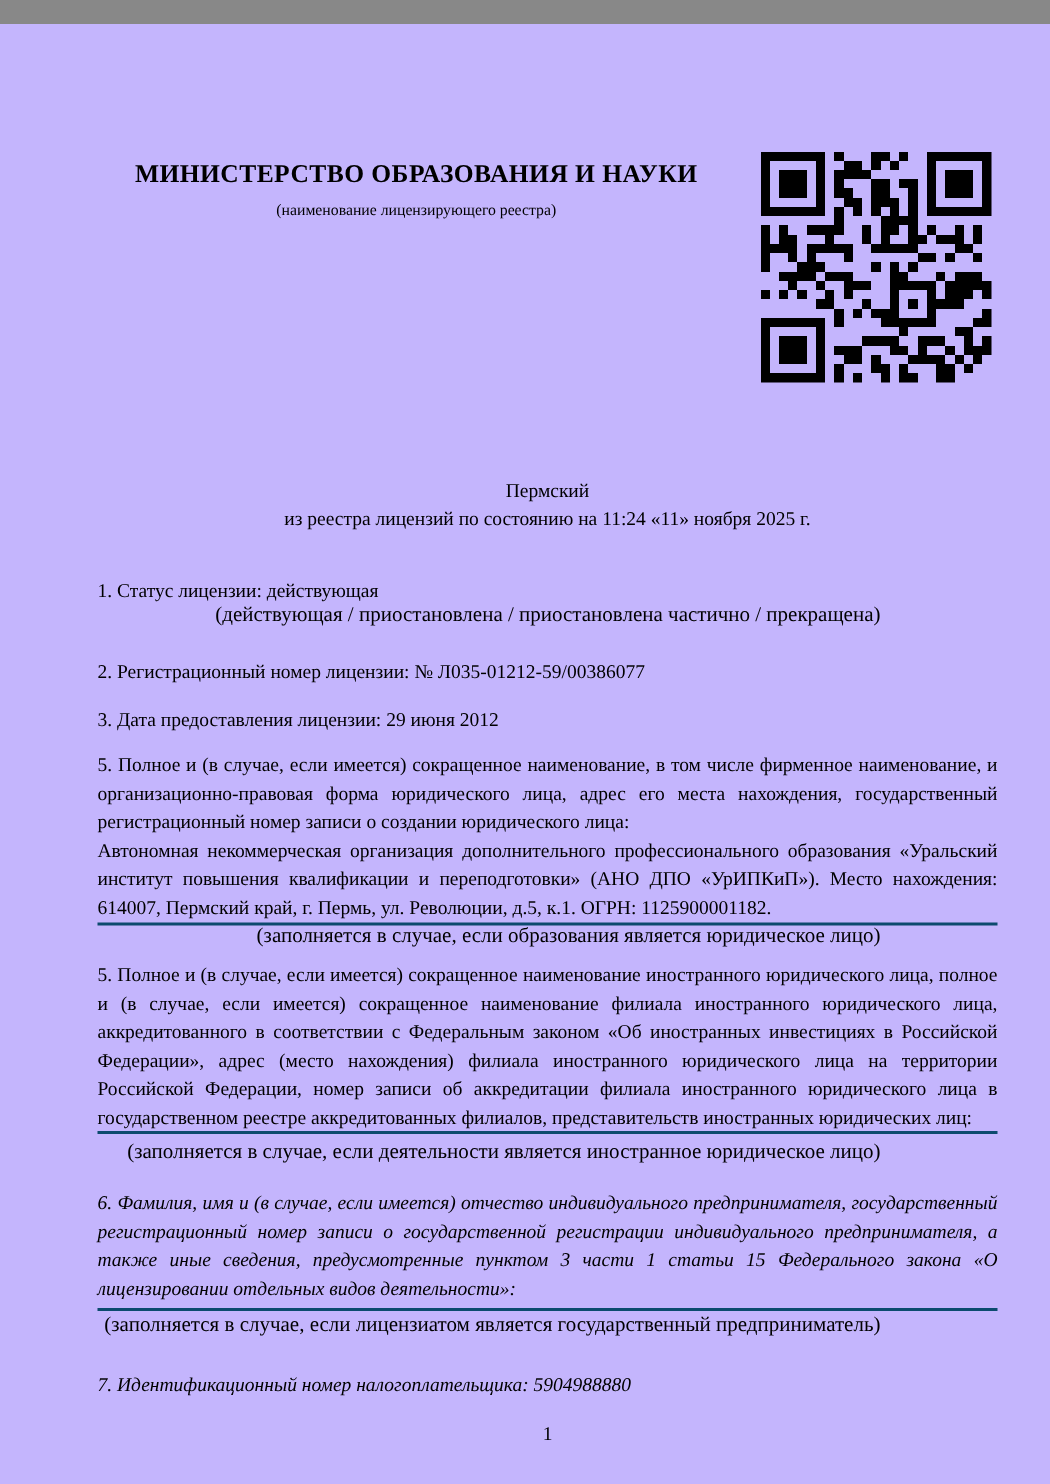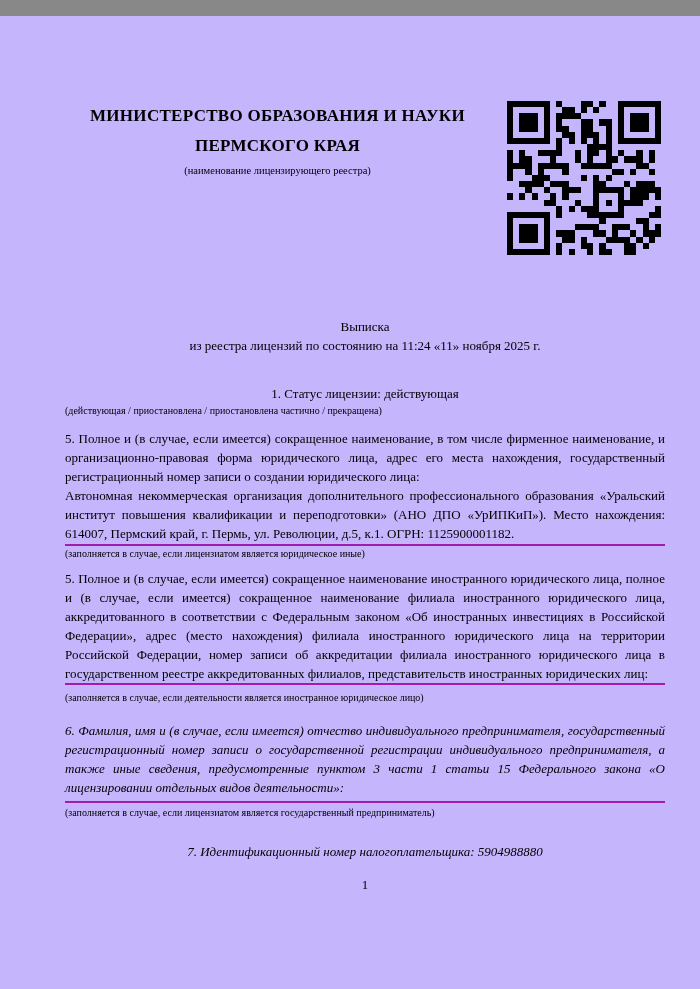"ПЕРМСКОГО КРАЯ" div { html: <div>ПЕРМСКОГО КРАЯ</div> -> none }
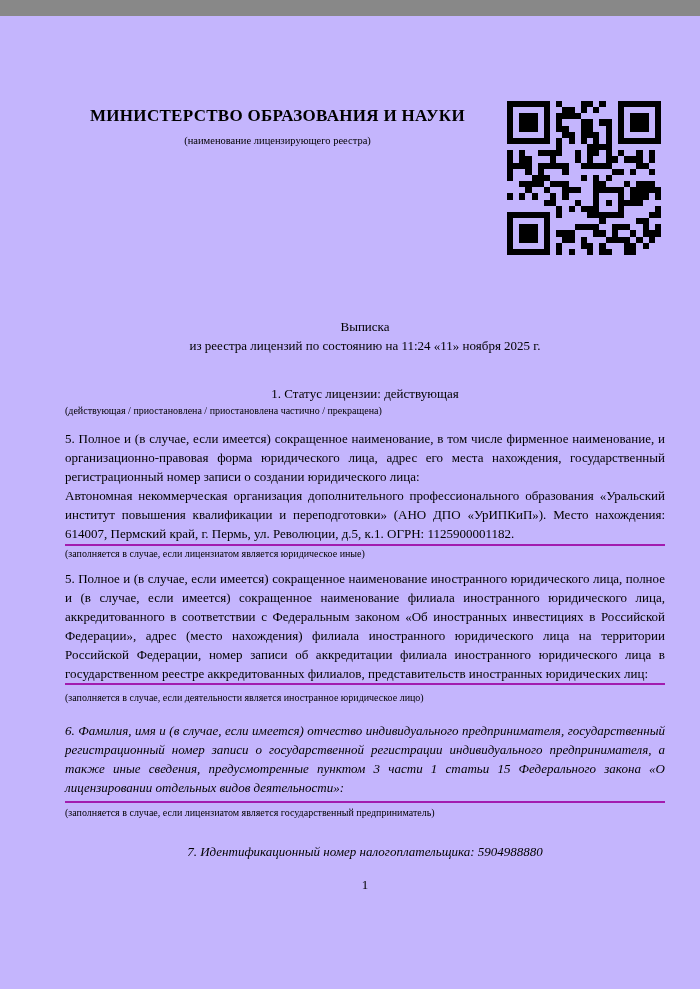"Выписка" div { text: Выписка -> Пермский }
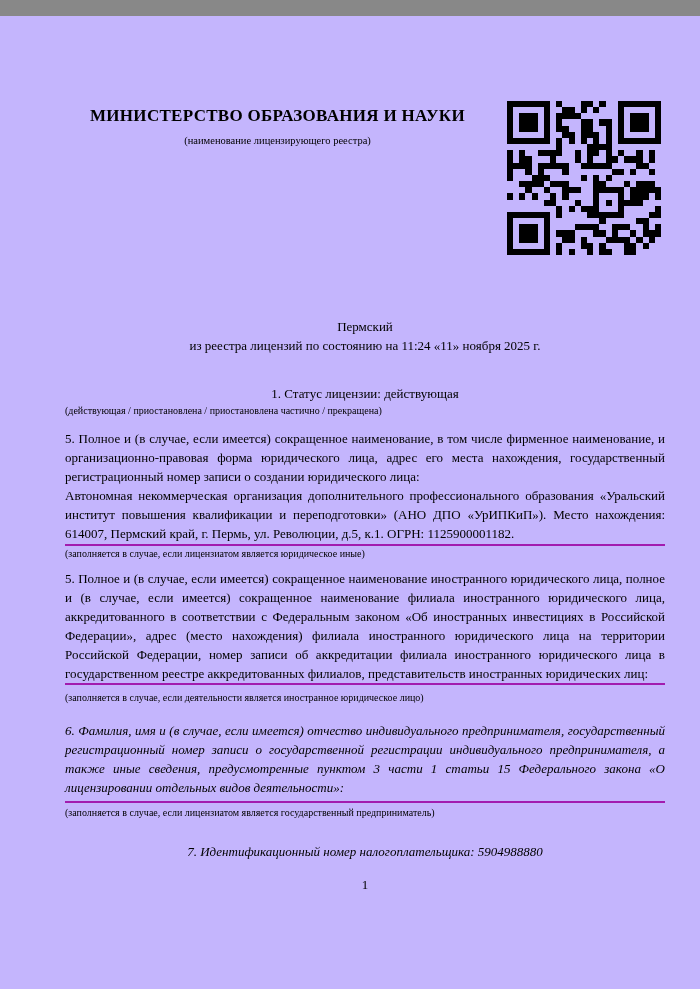"1. Статус лицензии: действующая" .item { text-align: center -> none }
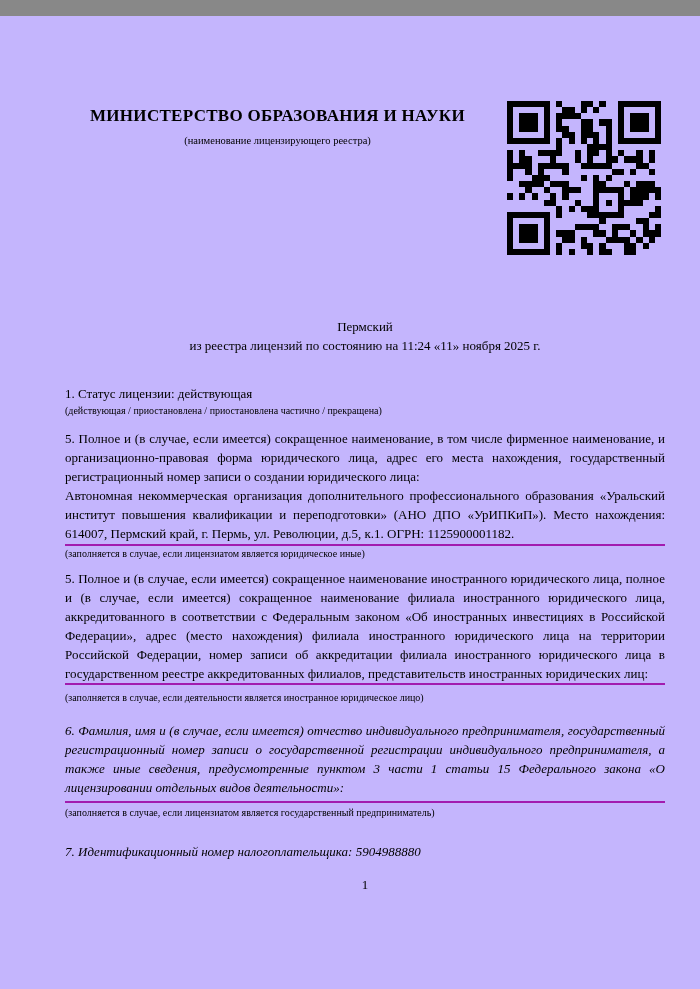"(действующая / приостановлена /" .caption { font-size: 10px -> 14px; text-align: left -> right }
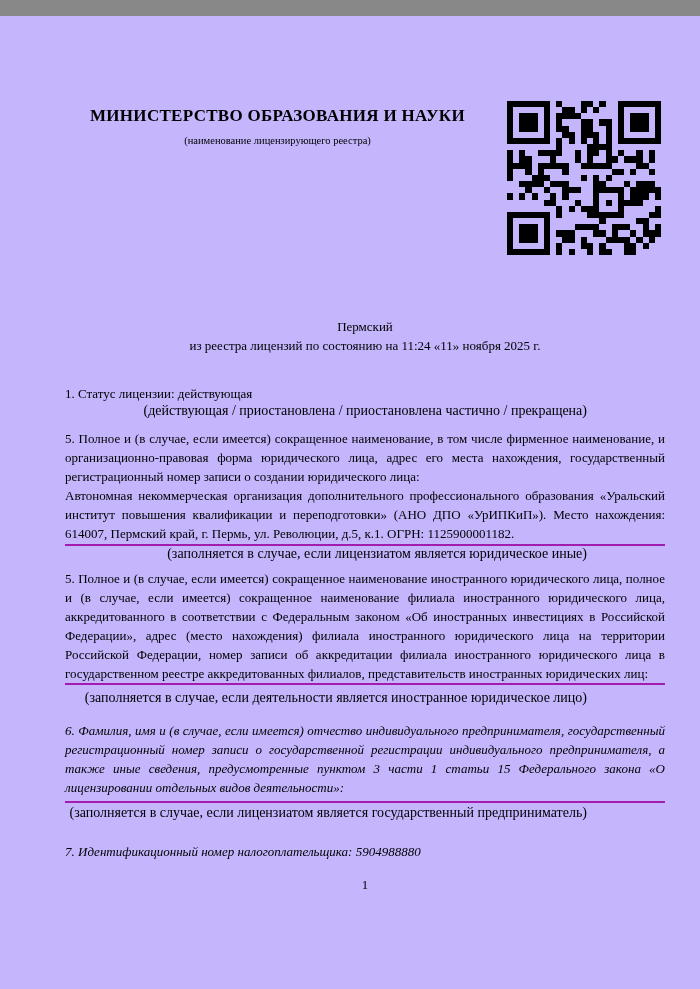"2. Регистрационный номер лицензии: №" p.item { html: none -> <p>2. Регистрационный номер лицензии: № Л035-01212-59/00386077</p> }
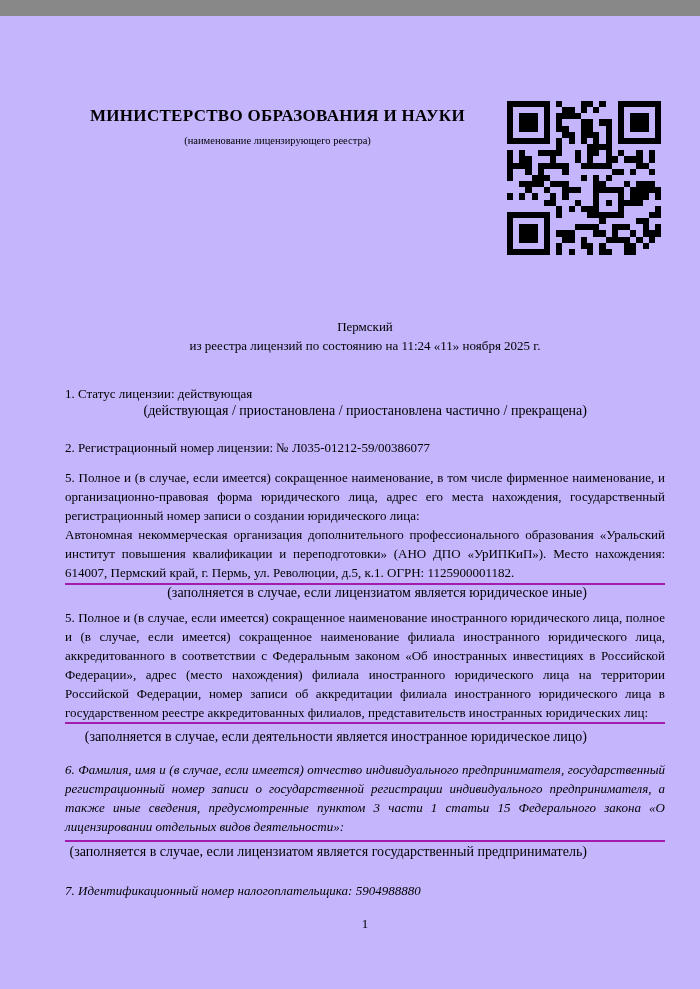"3. Дата предоставления лицензии: 29" p.item { html: none -> <p>3. Дата предоставления лицензии: 29 июня 2012</p> }
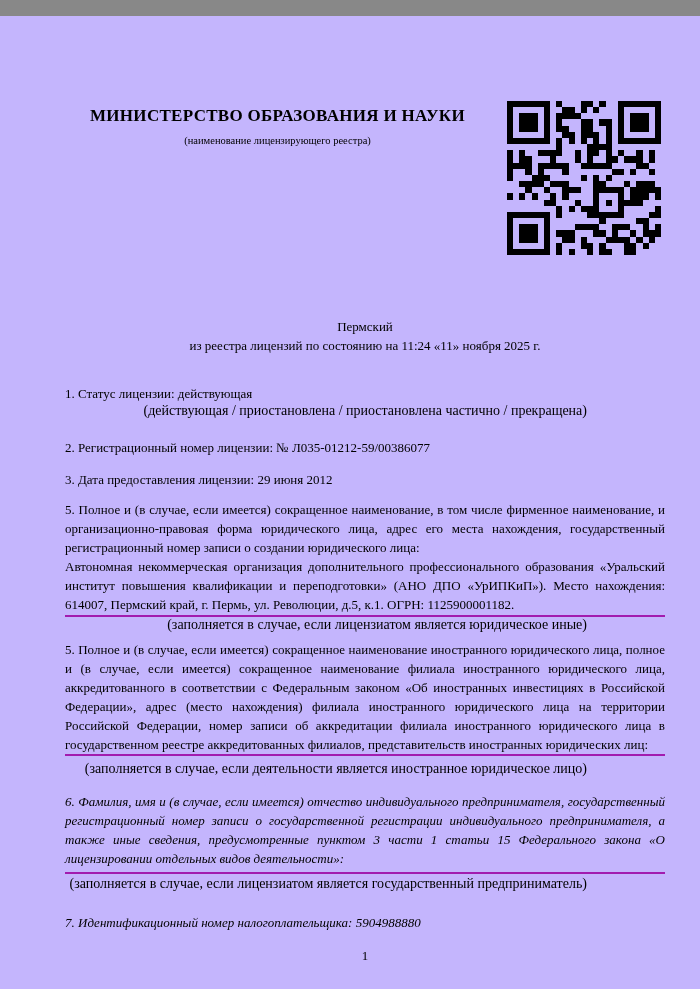"Автономная некоммерческая организация" .ruled { border-bottom: 2px solid #a21caf -> 2px solid #0c4a6e }
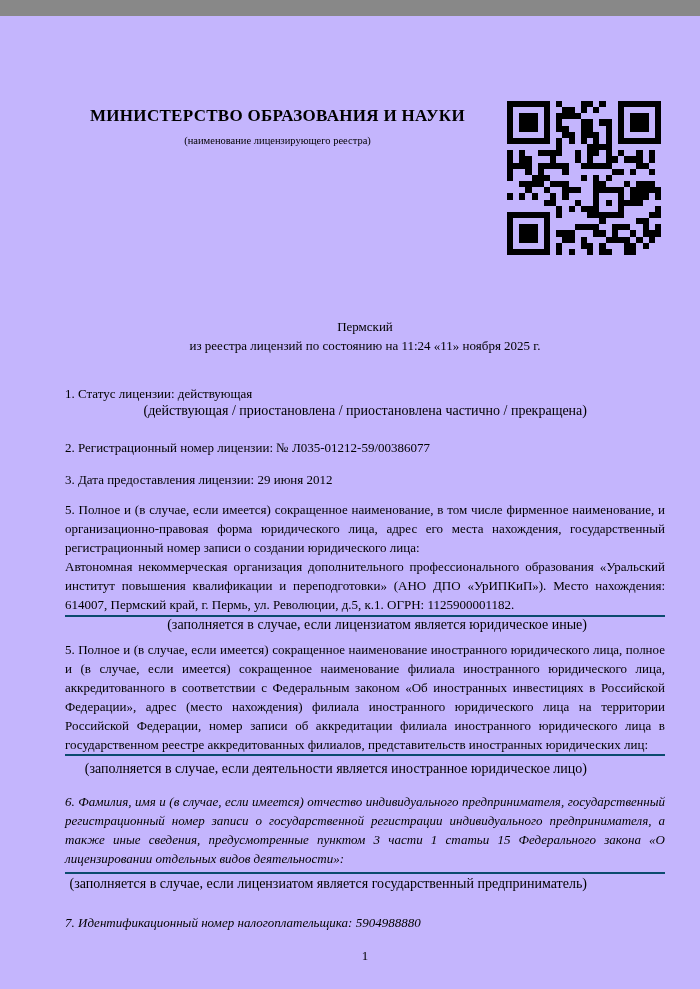"(заполняется в случае, если лицензиатом является юридическое" div.caption { text: лицензиатом является юридическое иные -> образования является юридическое лицо }
